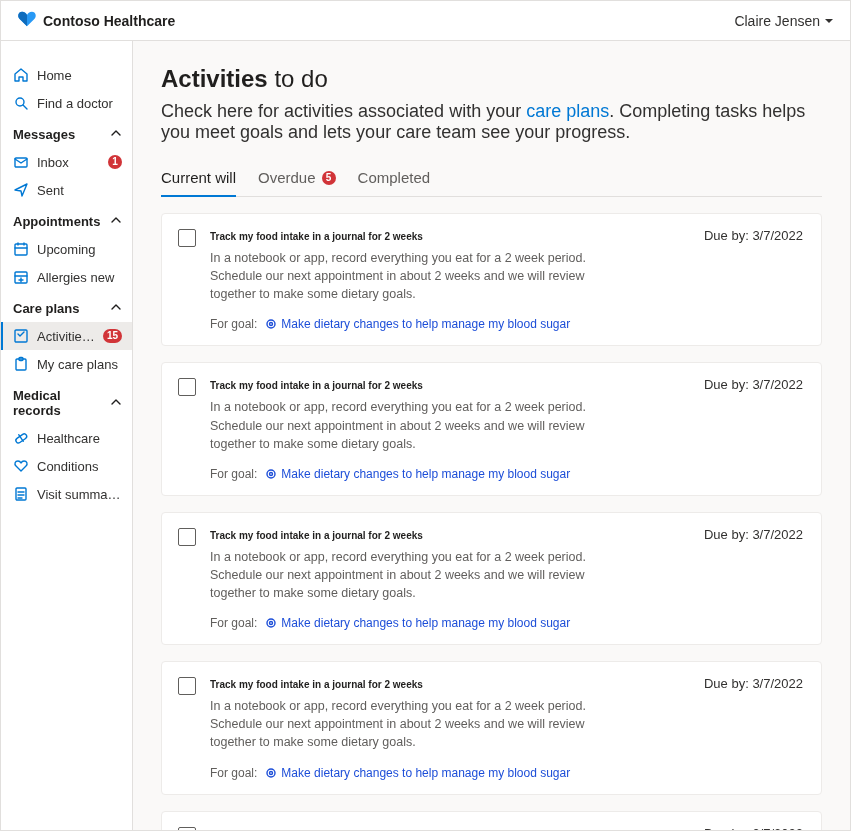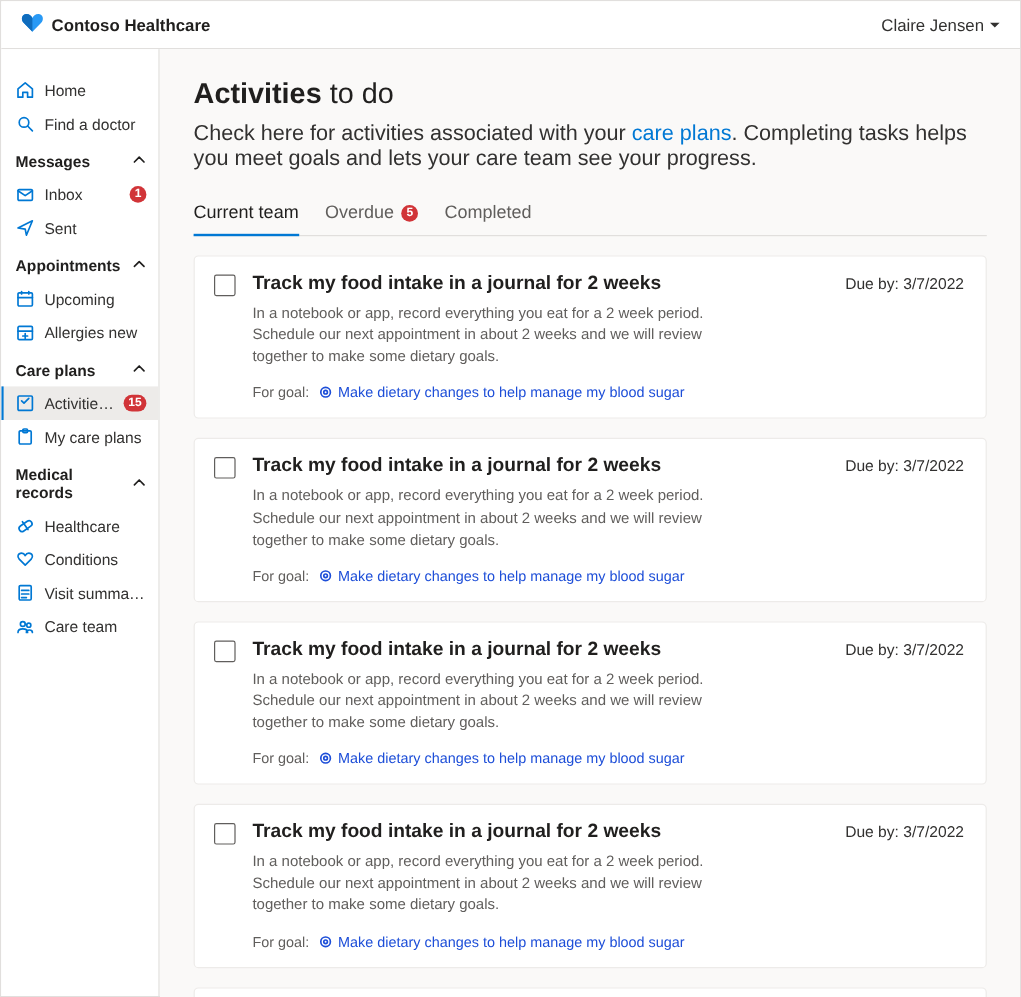"Current team" span { text: team -> will }
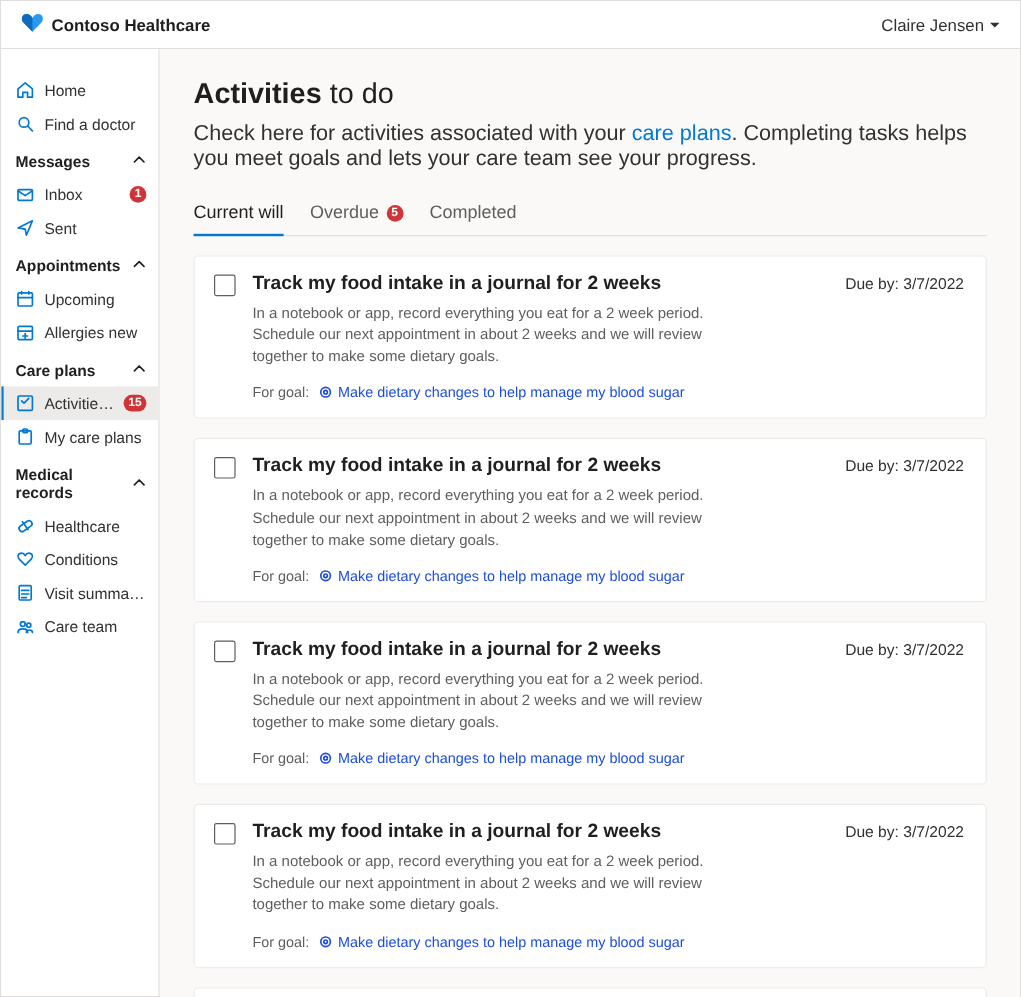"Track my food intake in" .task-title { font-size: 16px -> 10px }
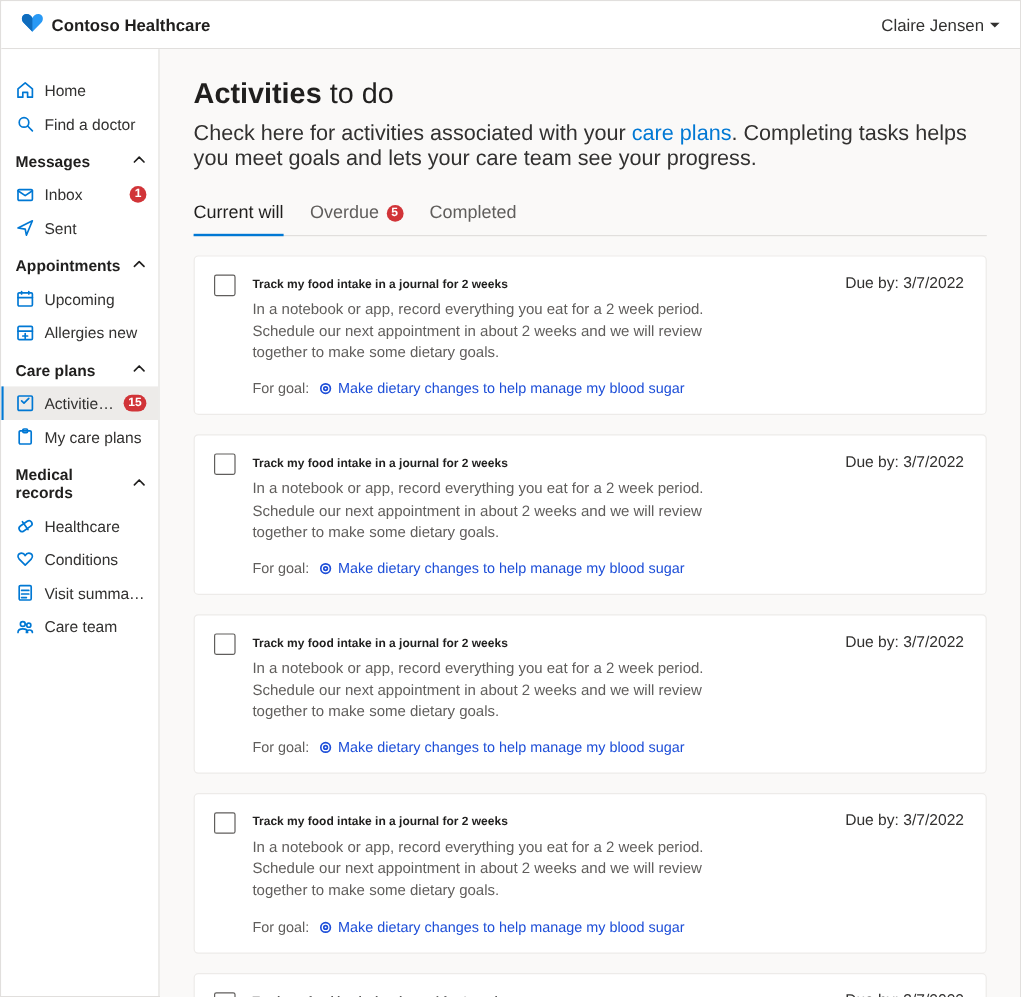"Care team" div.nav-item { html: <div> <span> <svg> <circle></circle> <circle></circle> <path></path> </svg> </span> <span>Care team</span> </div> -> none }
